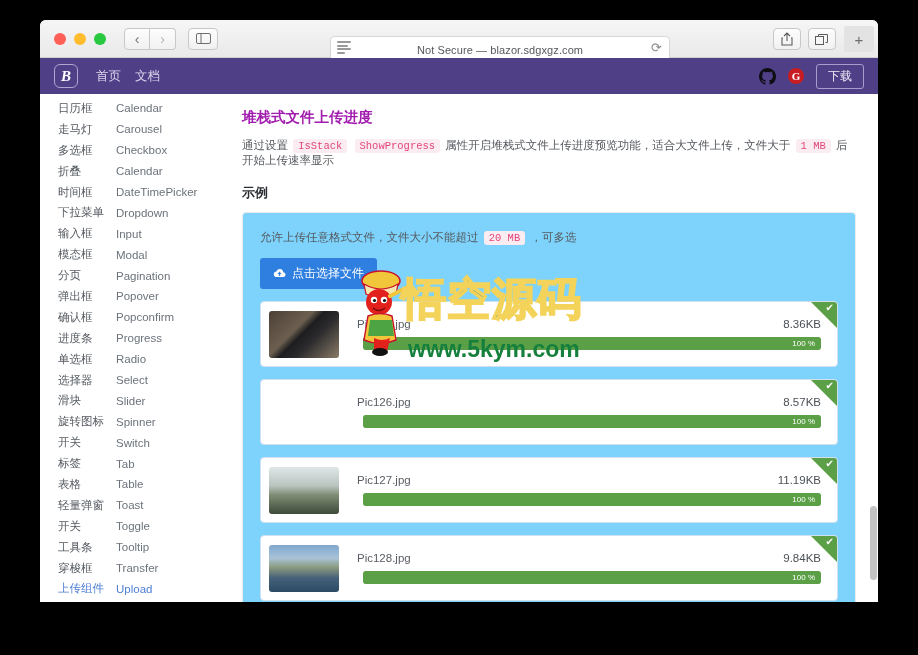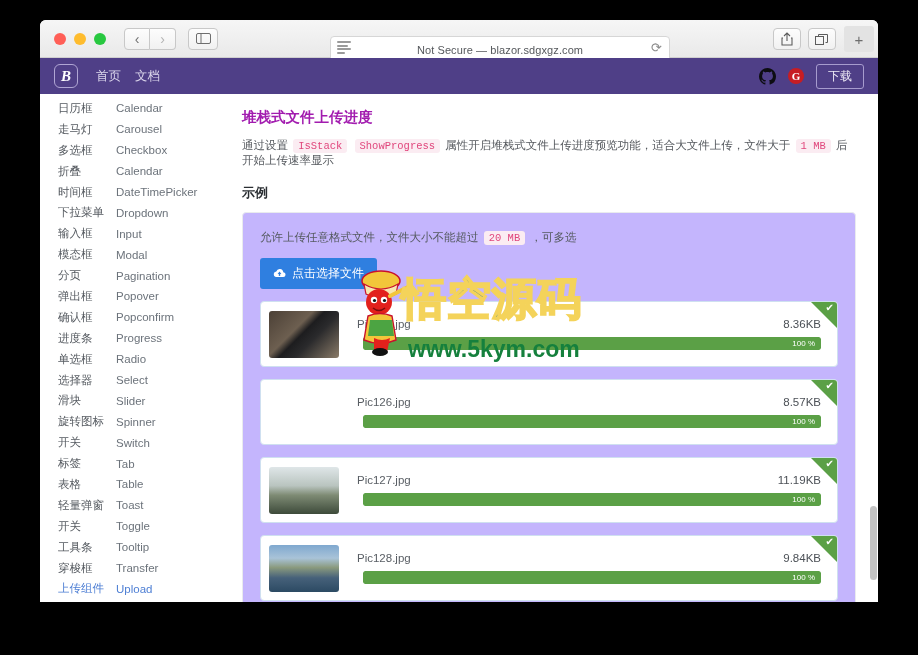"允许上传任意格式文件，文件大小不能超过 20 MB ，可多选" .card { background: #c4b5fd -> #7dd3fc }
